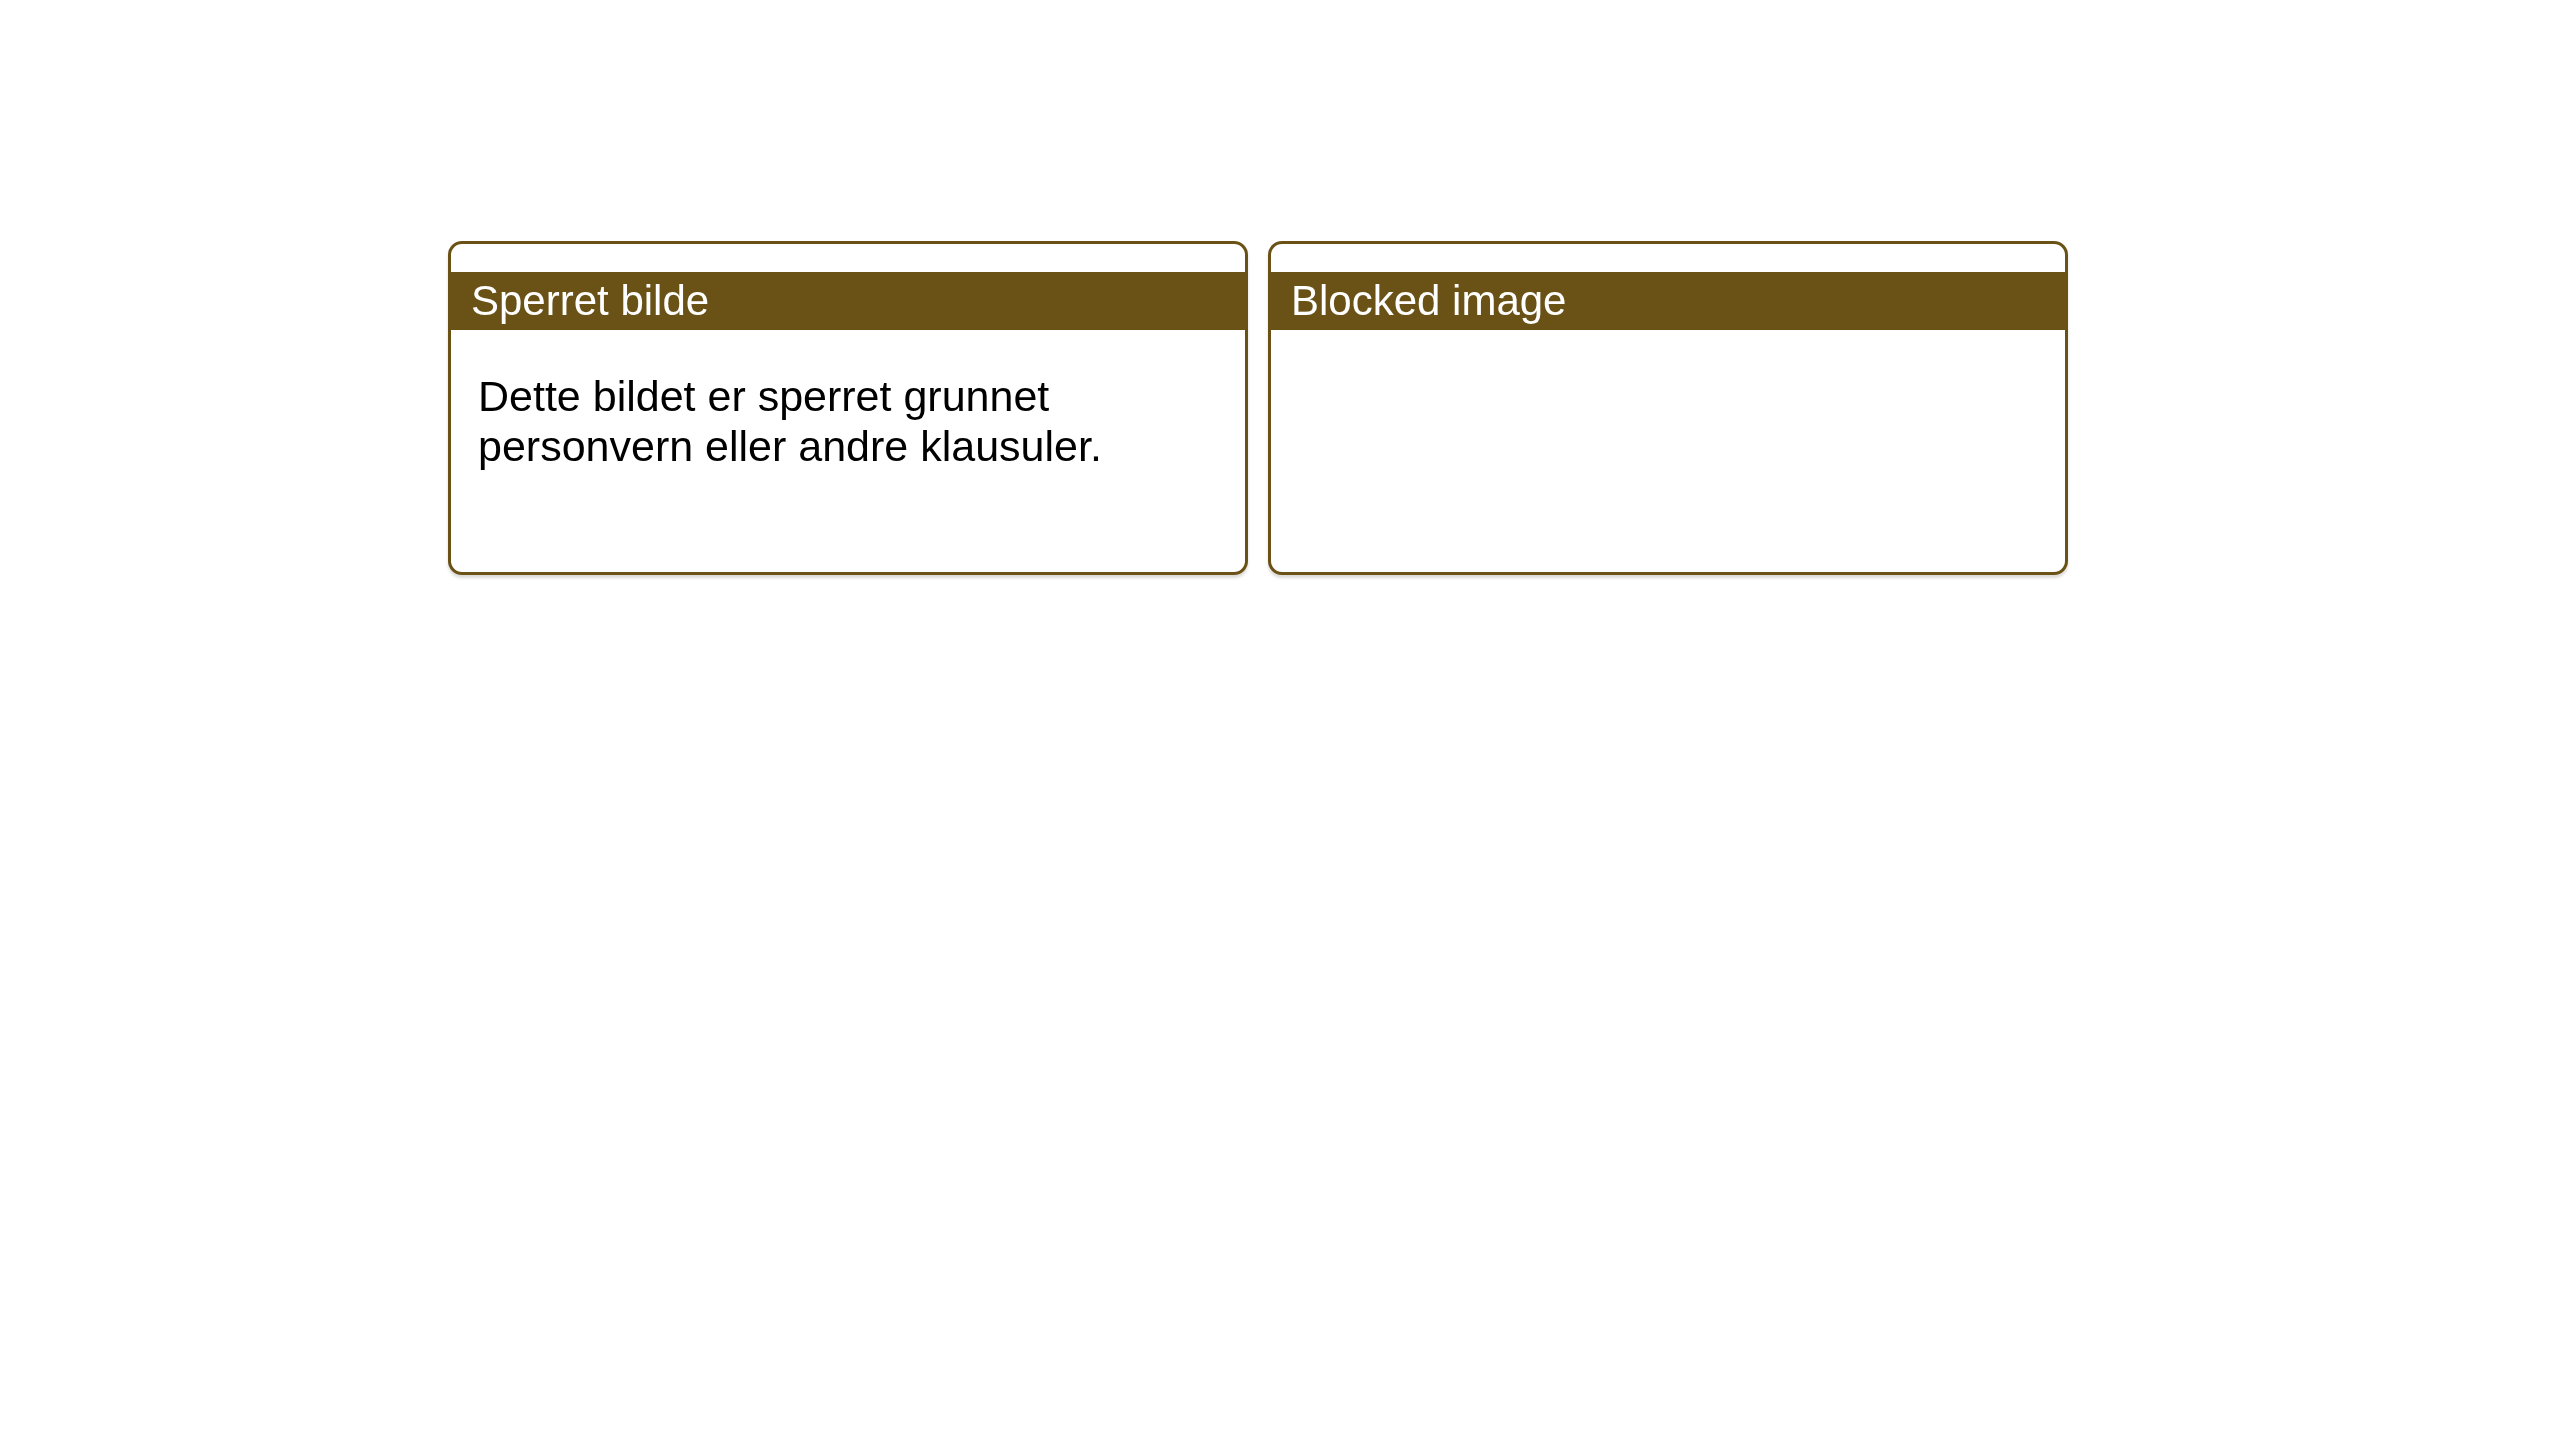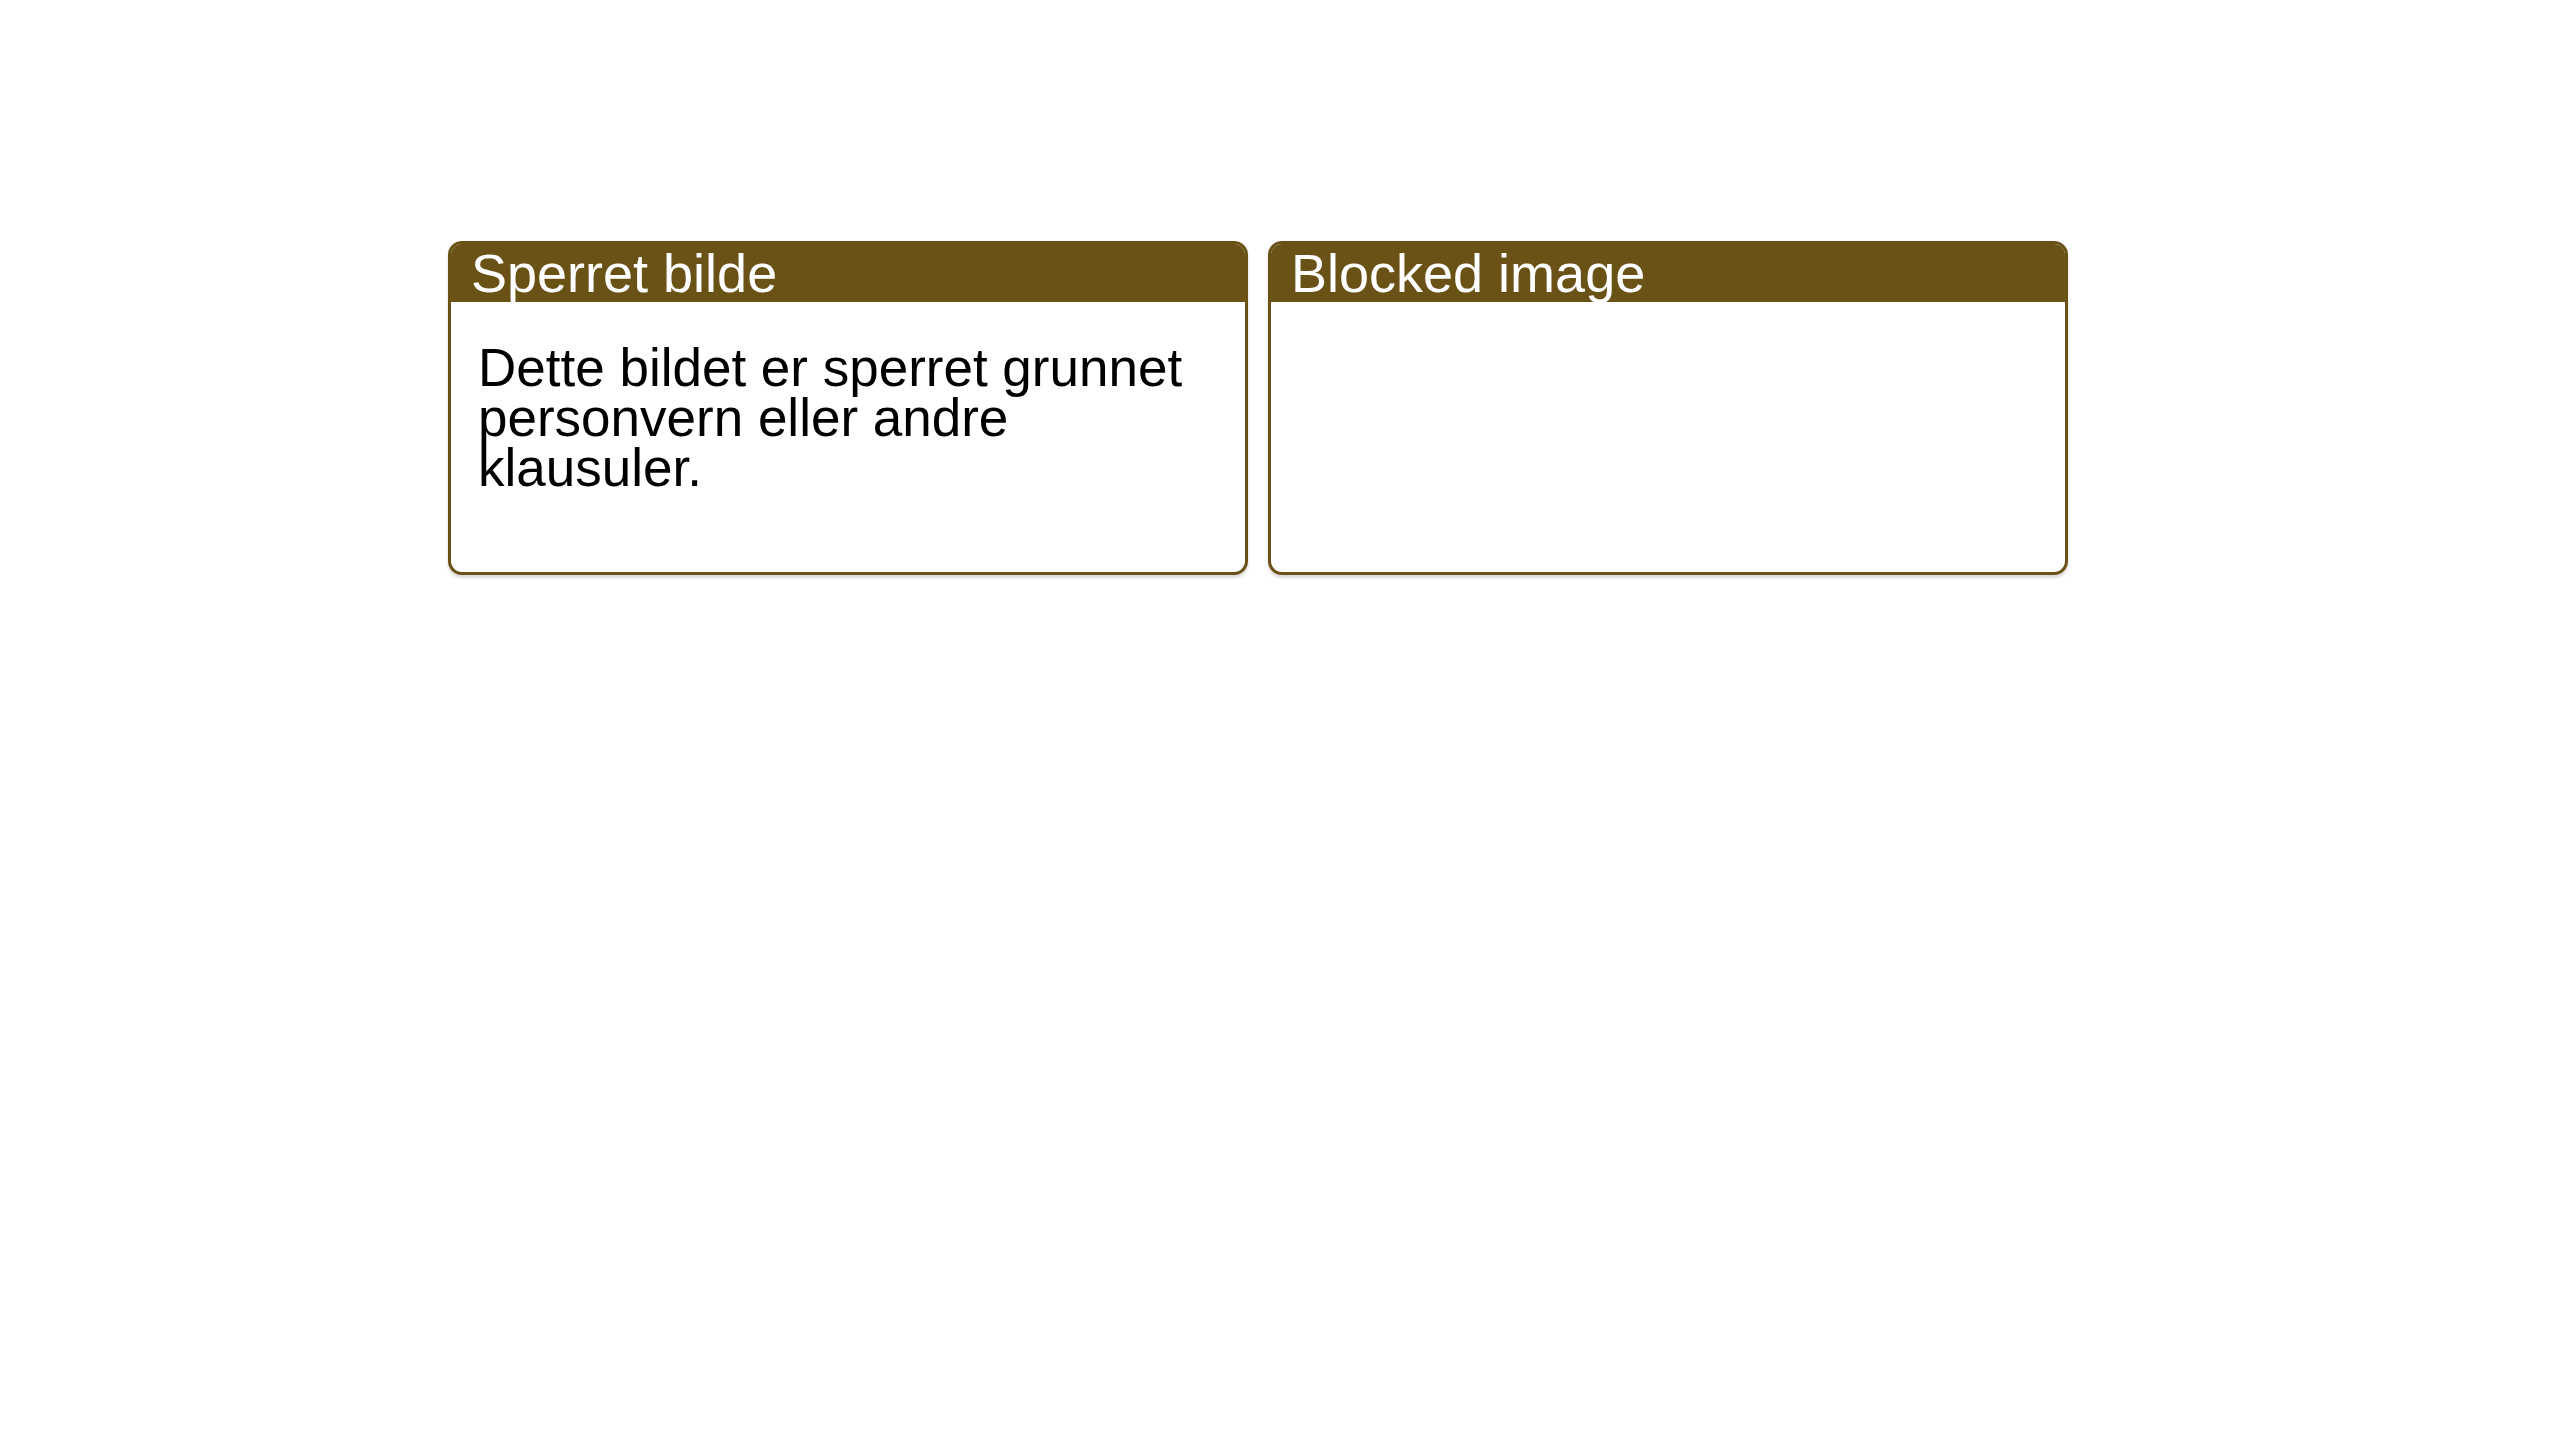"Sperret bilde" .card-header { font-size: 54px -> 42px; margin-top: none -> 28px }
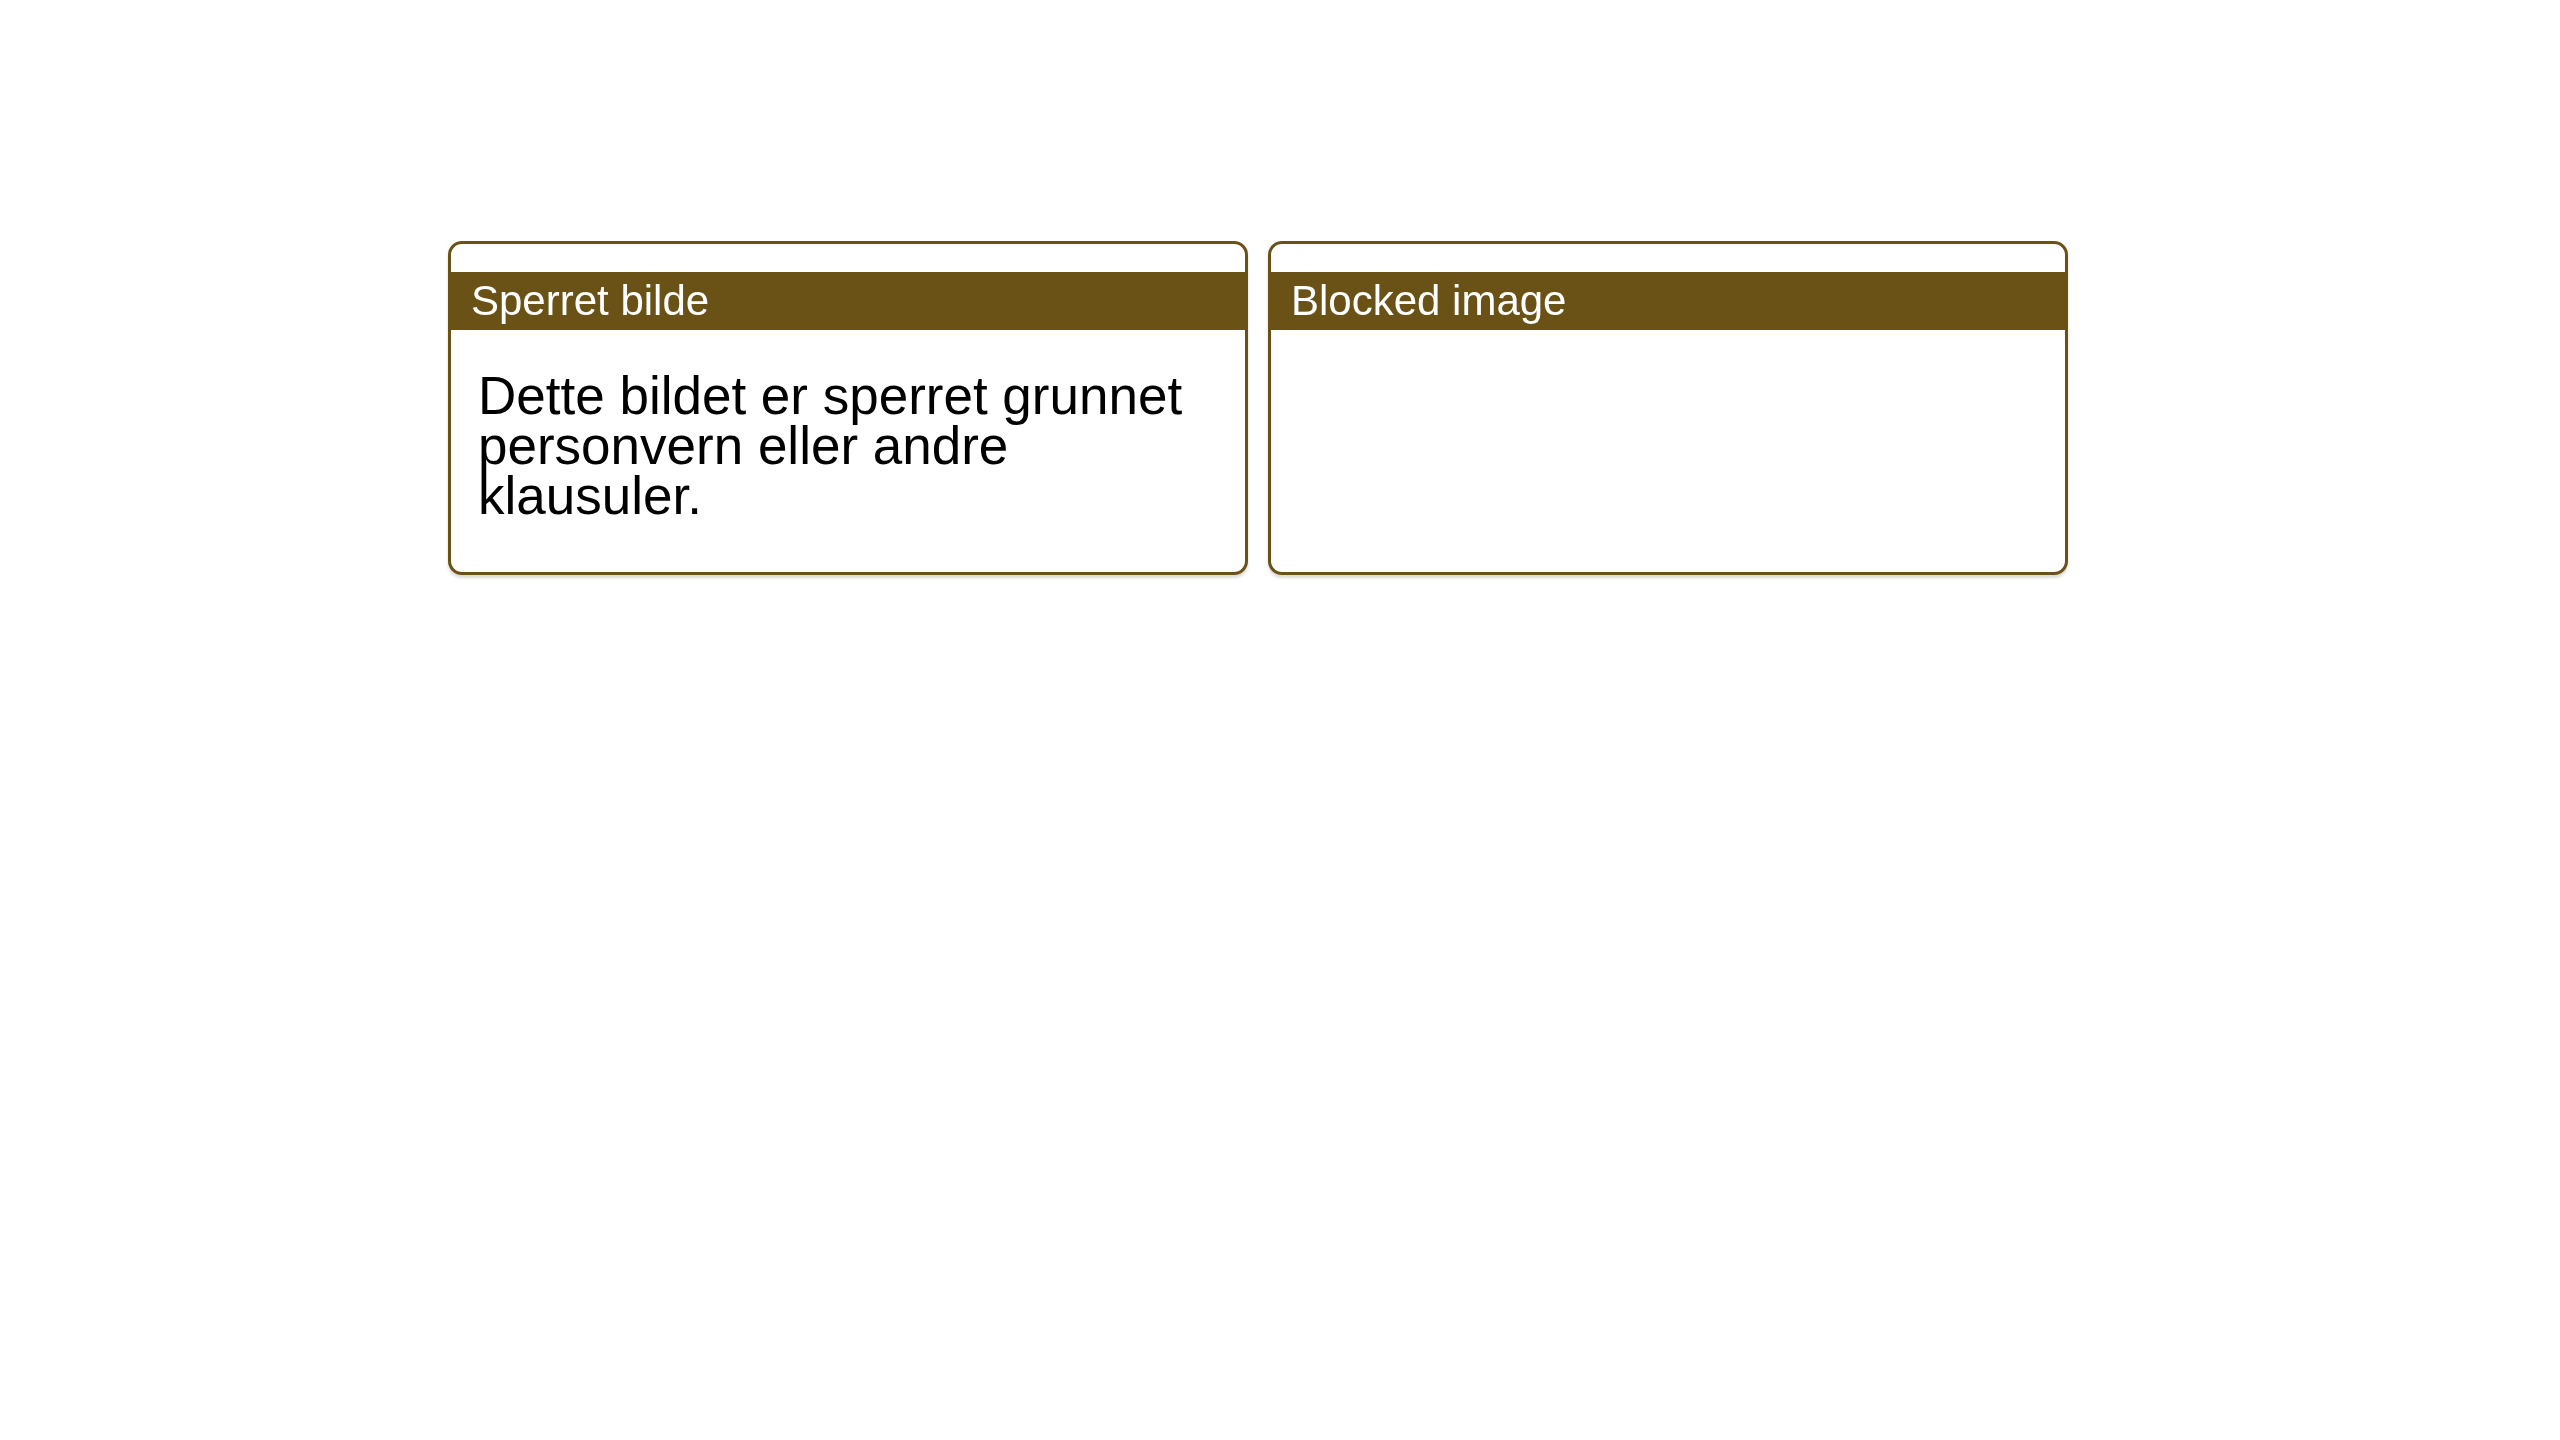"Dette bildet er sperret grunnet" .card-body { font-size: 53px -> 43px }
